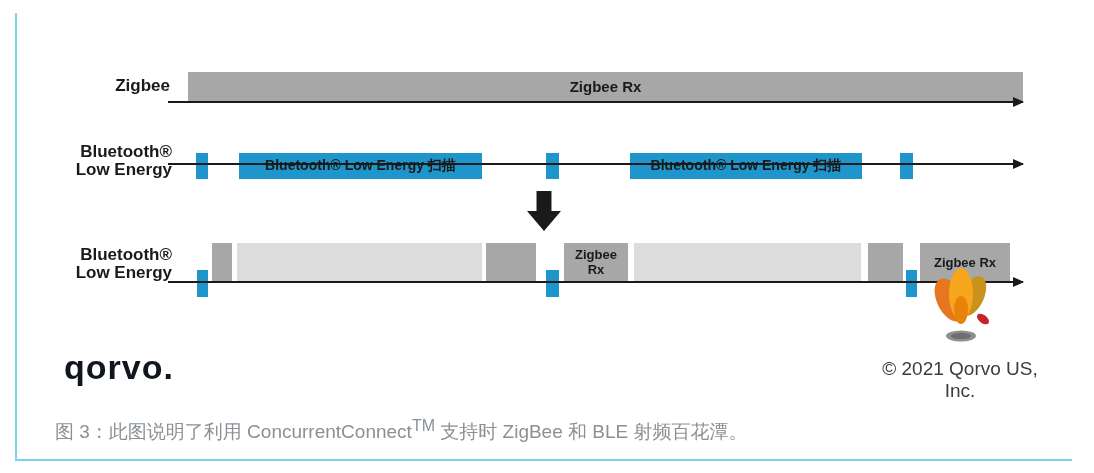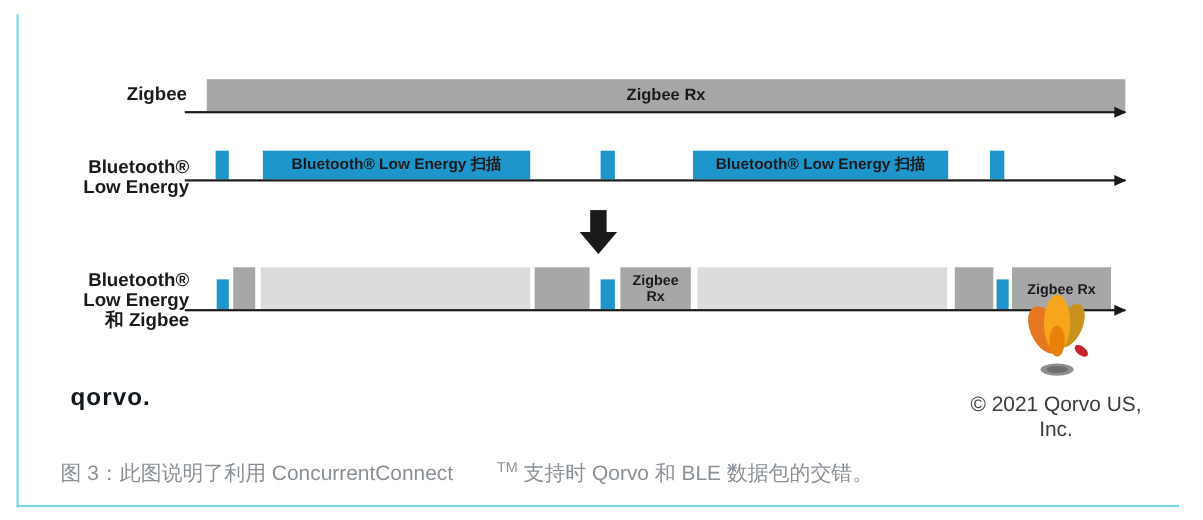"Bluetooth® Low Energy 扫描" .pulse { margin-top: none -> 16px }
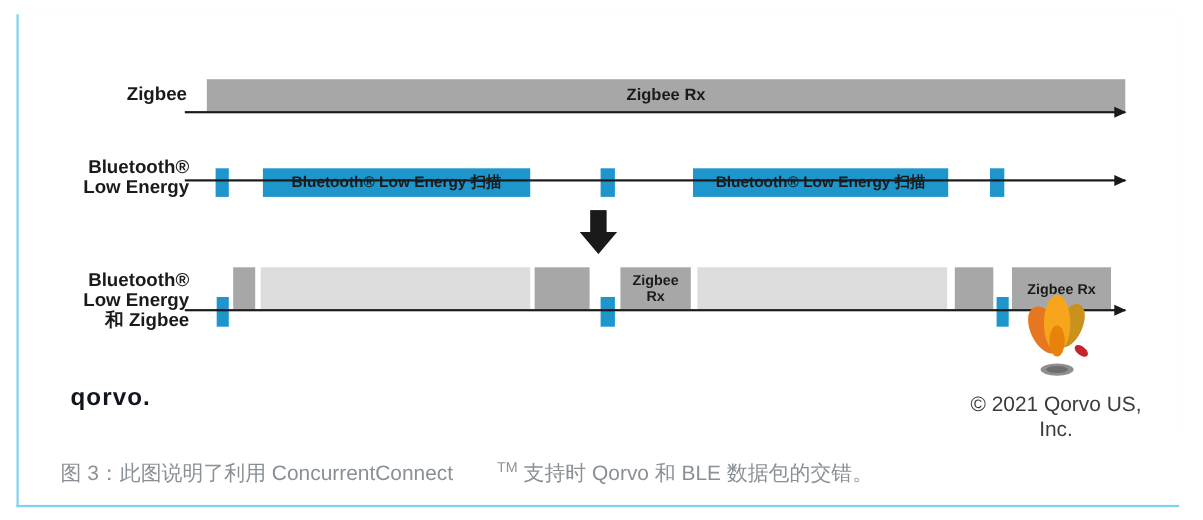"和 Zigbee" div { html: <div>和 Zigbee</div> -> none }
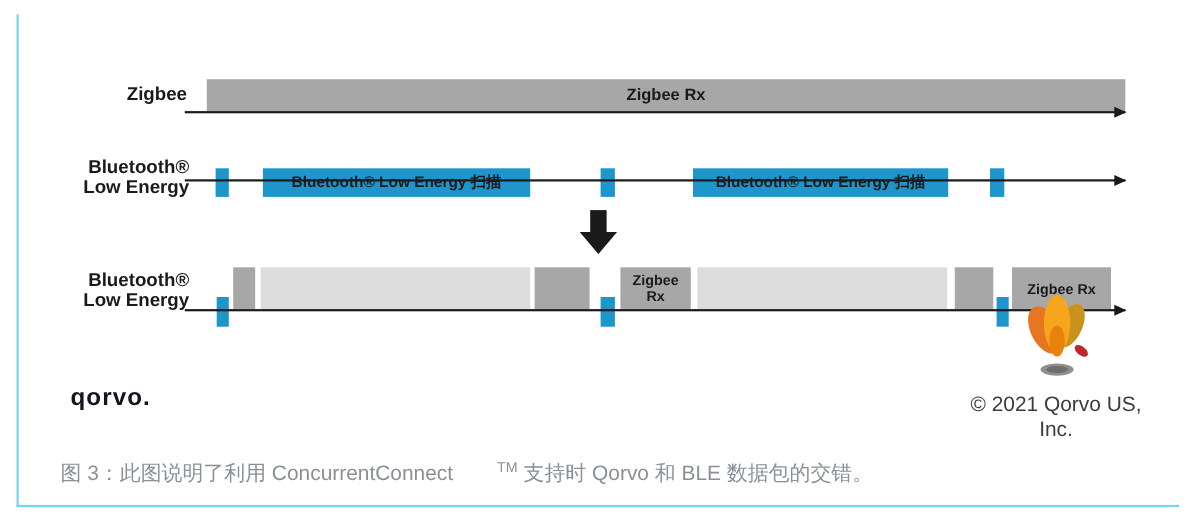"qorvo." .qorvo { font-size: 22px -> 34px }
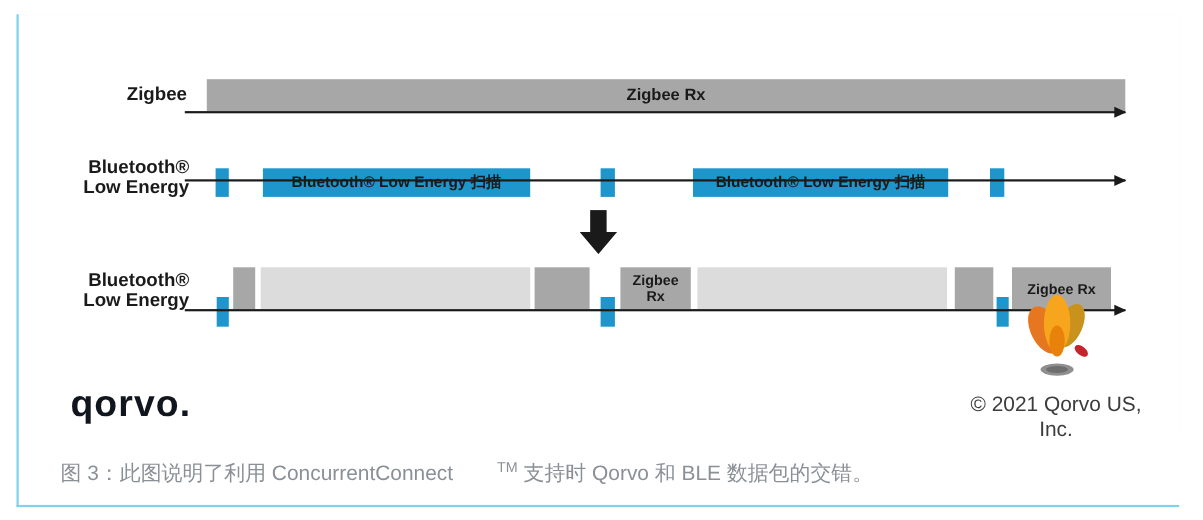"TM" .caption sup { font-size: 13px -> 16px; margin-left: 40px -> none }
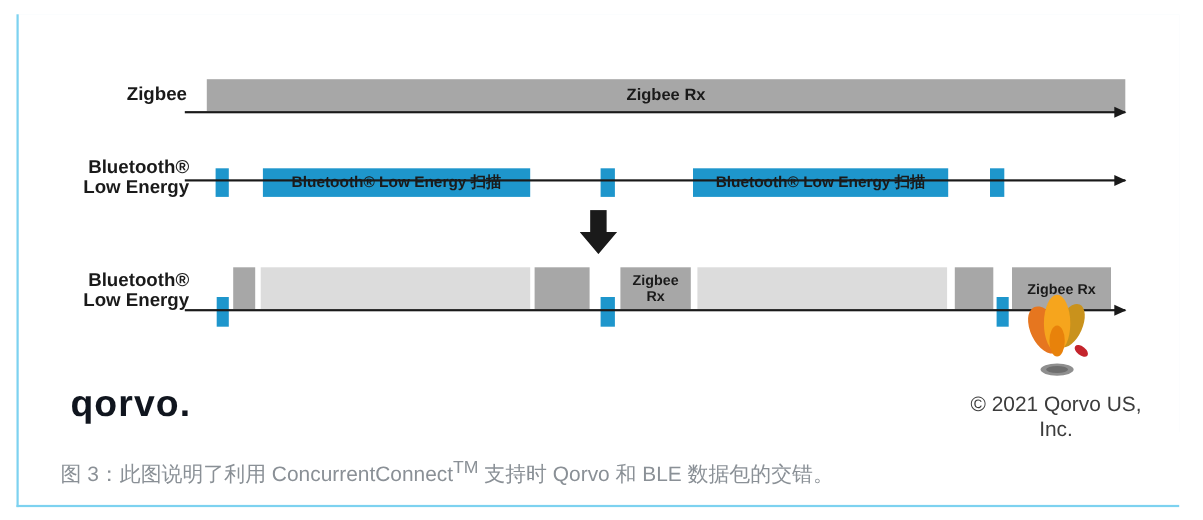"支持时 Qorvo 和 BLE 数据包的交错。" span { text: Qorvo 和 BLE 数据包的交错 -> ZigBee 和 BLE 射频百花潭 }
